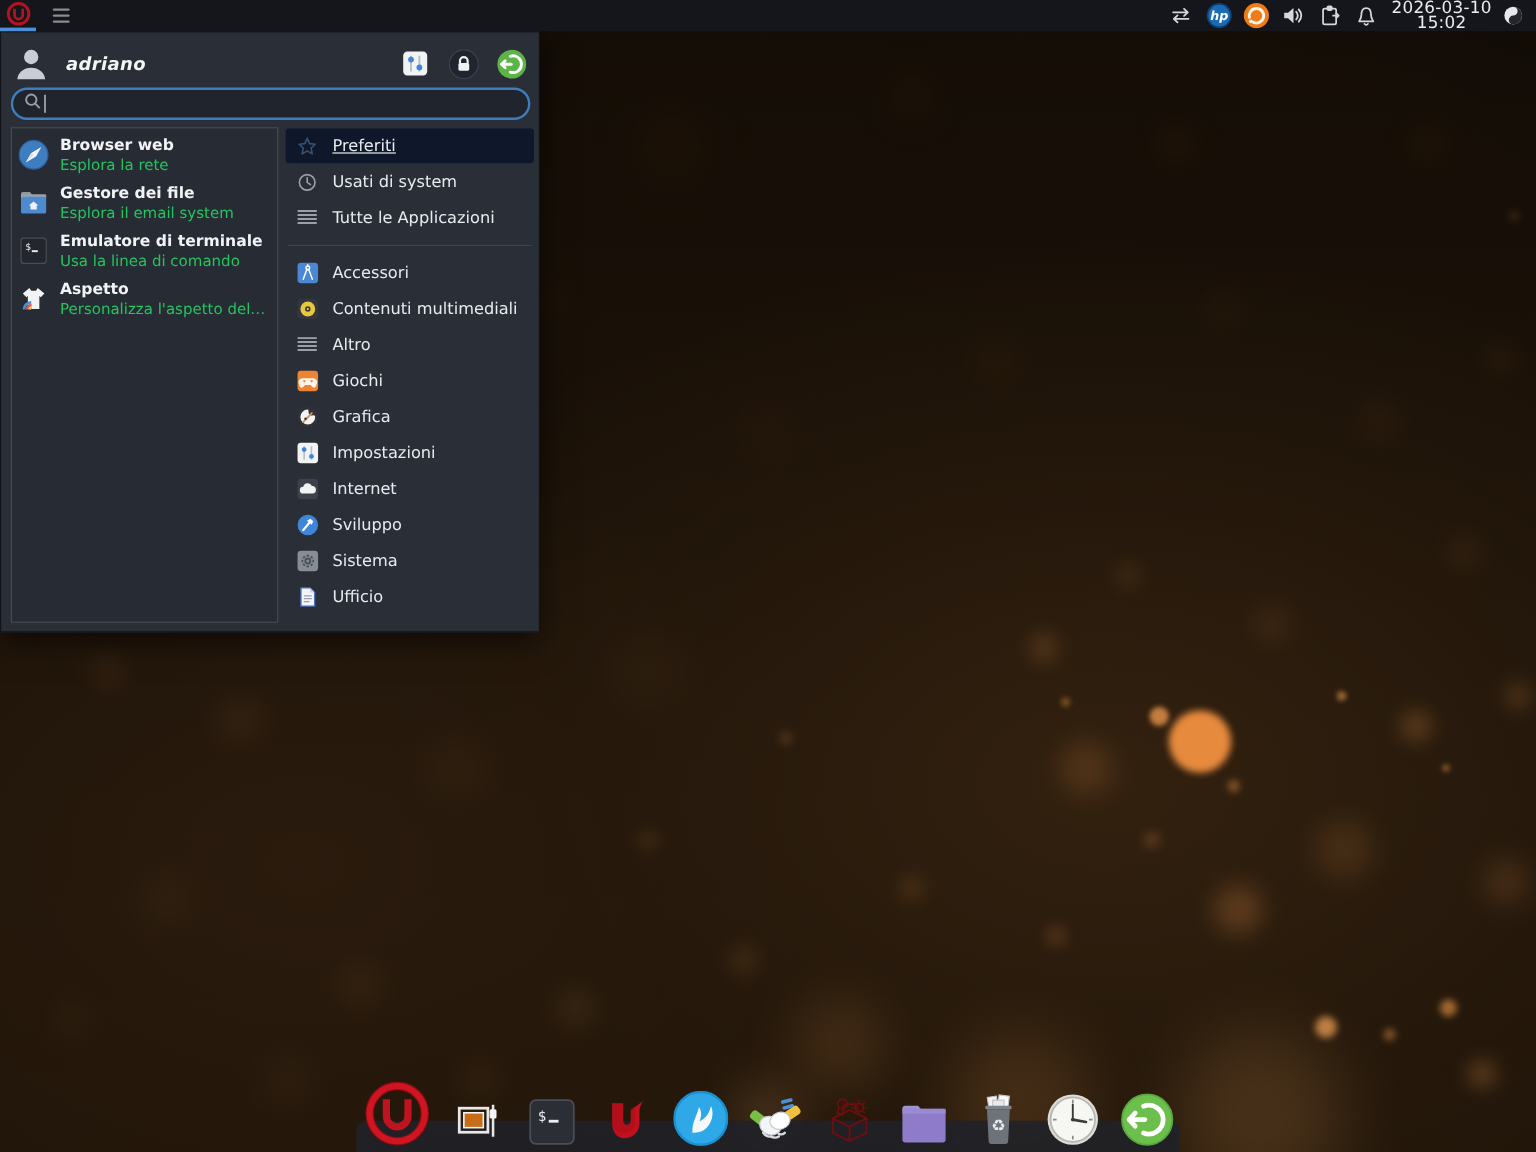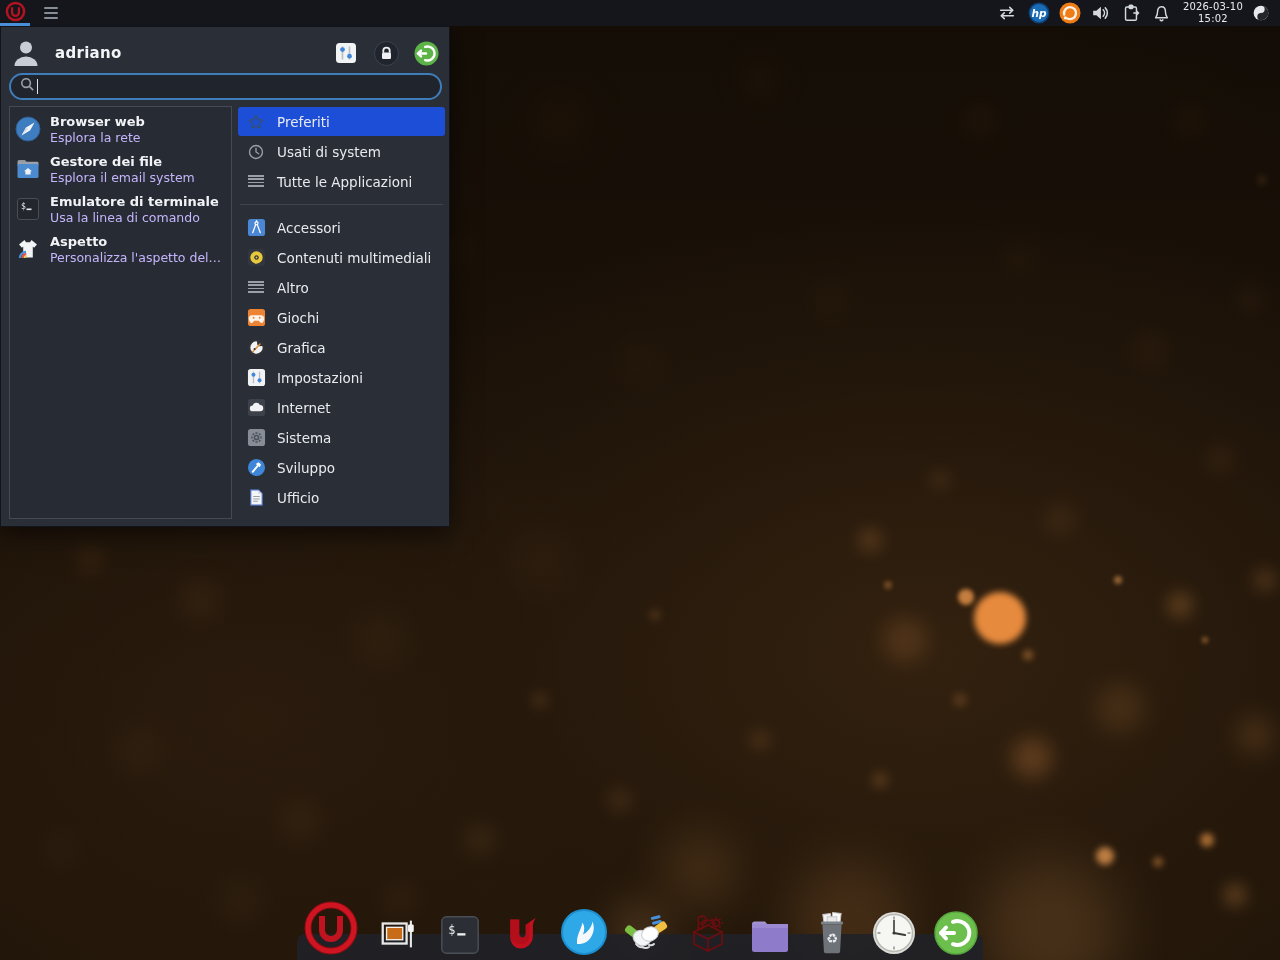"2026-03-10" .dt { font-size: 10px -> 14px }
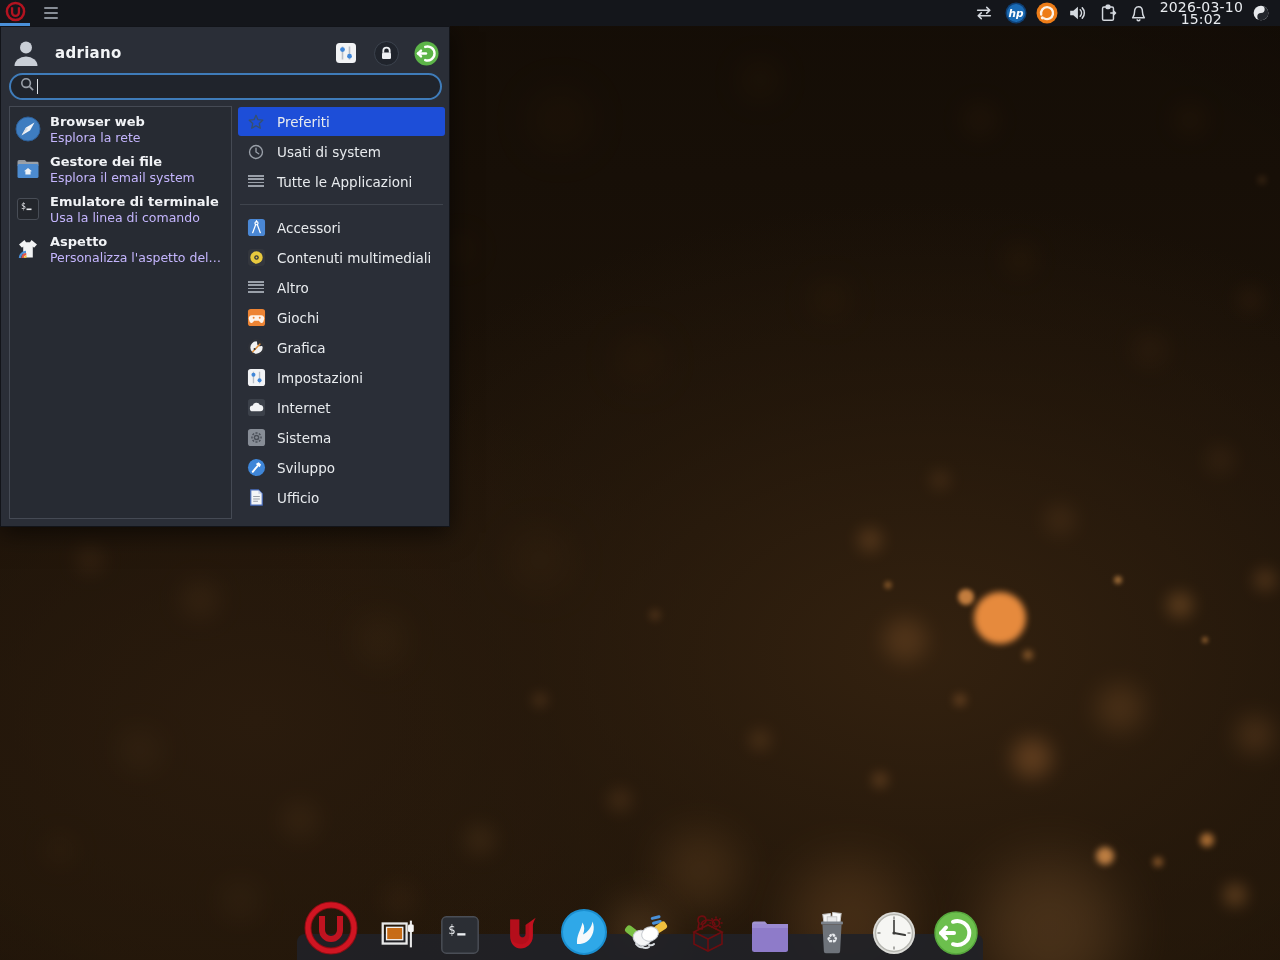"adriano" .mp-header { font-style: none -> italic }
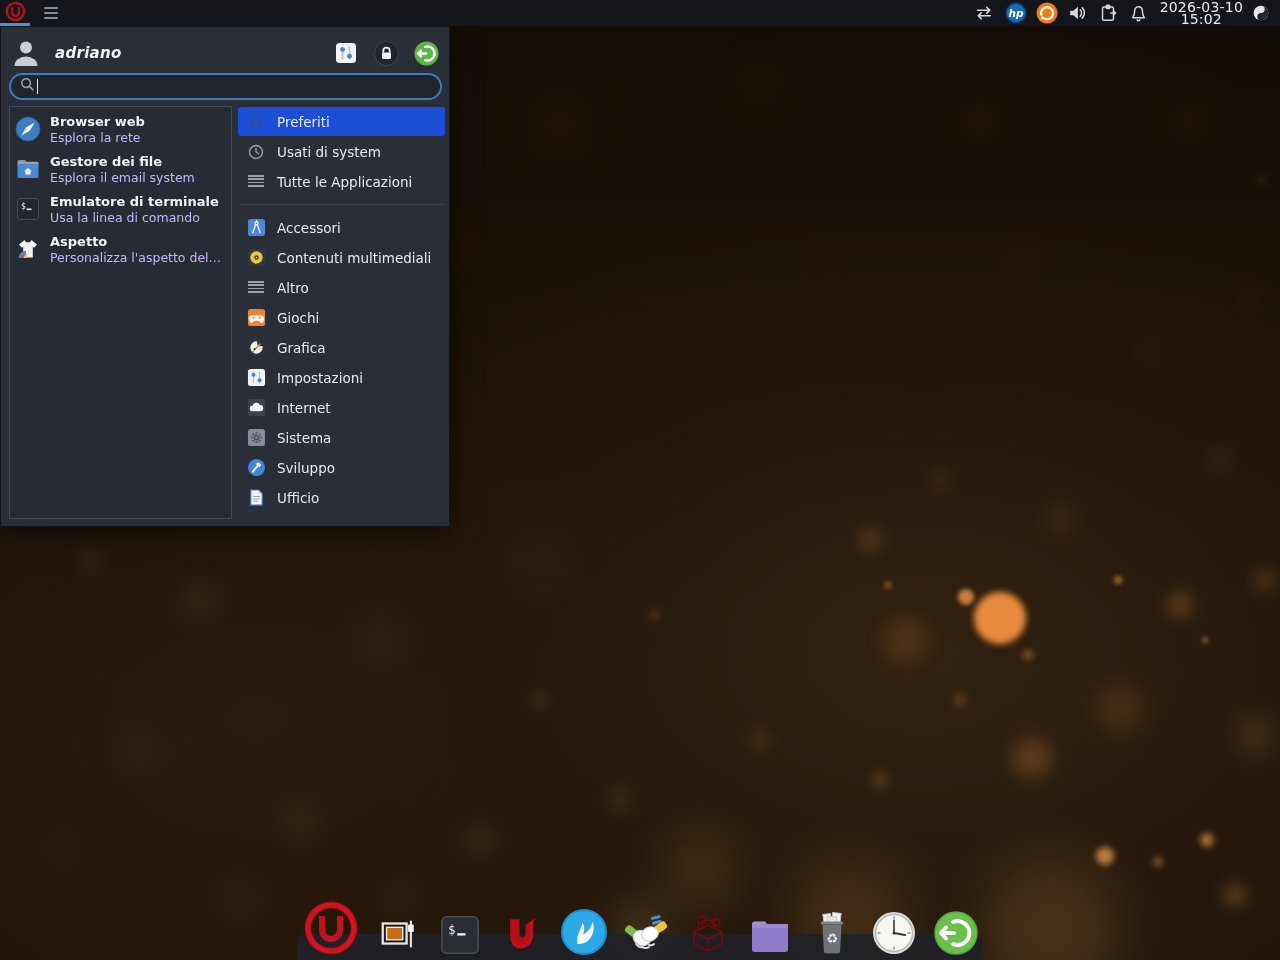"Preferiti" .cat-row.selected { background: #1d4ed8 -> #0f172a; text-decoration: none -> underline }
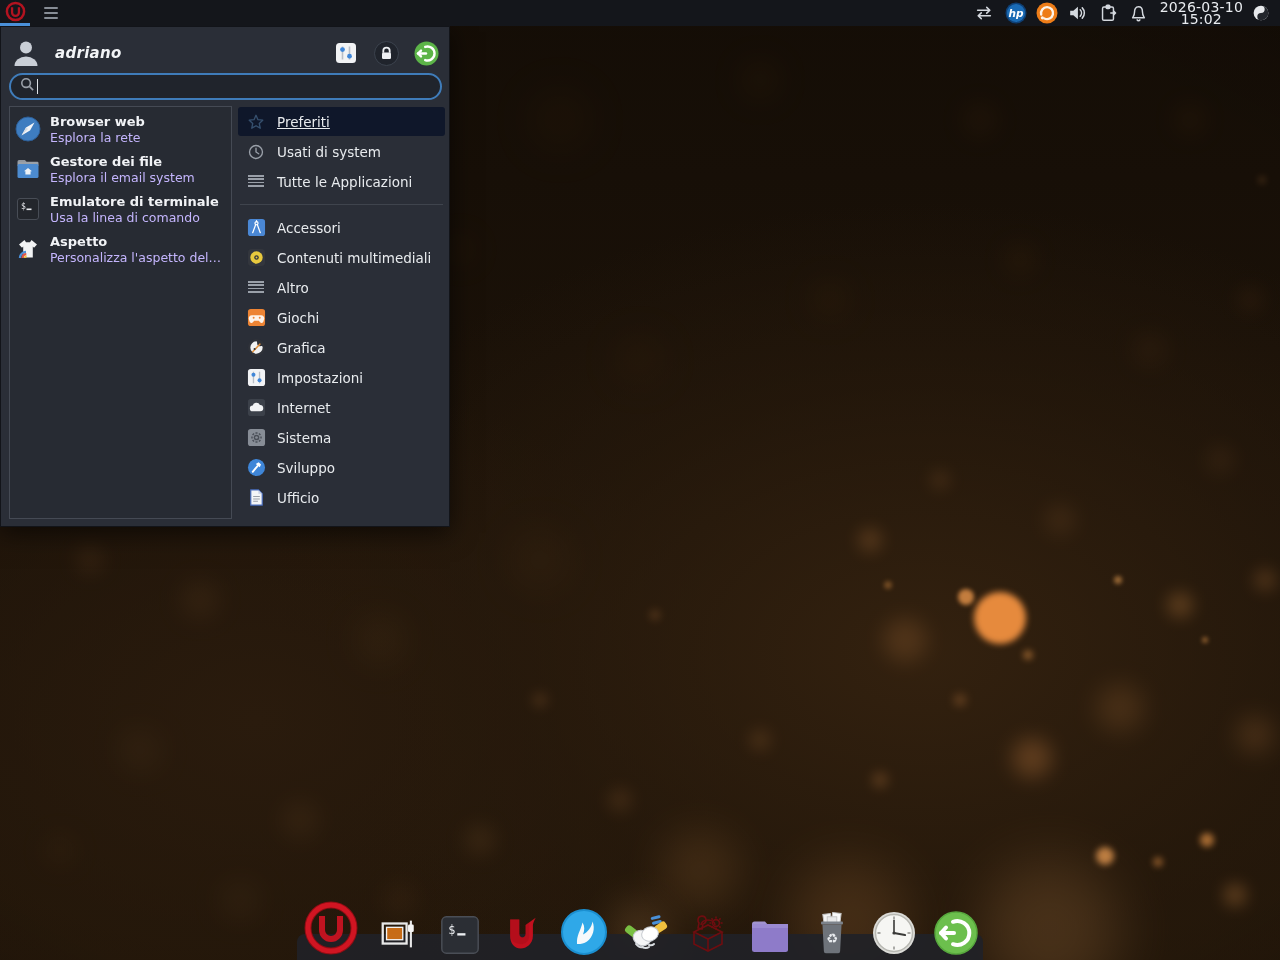"Esplora la rete" .fav-sub { color: #c4b5fd -> #22c55e }
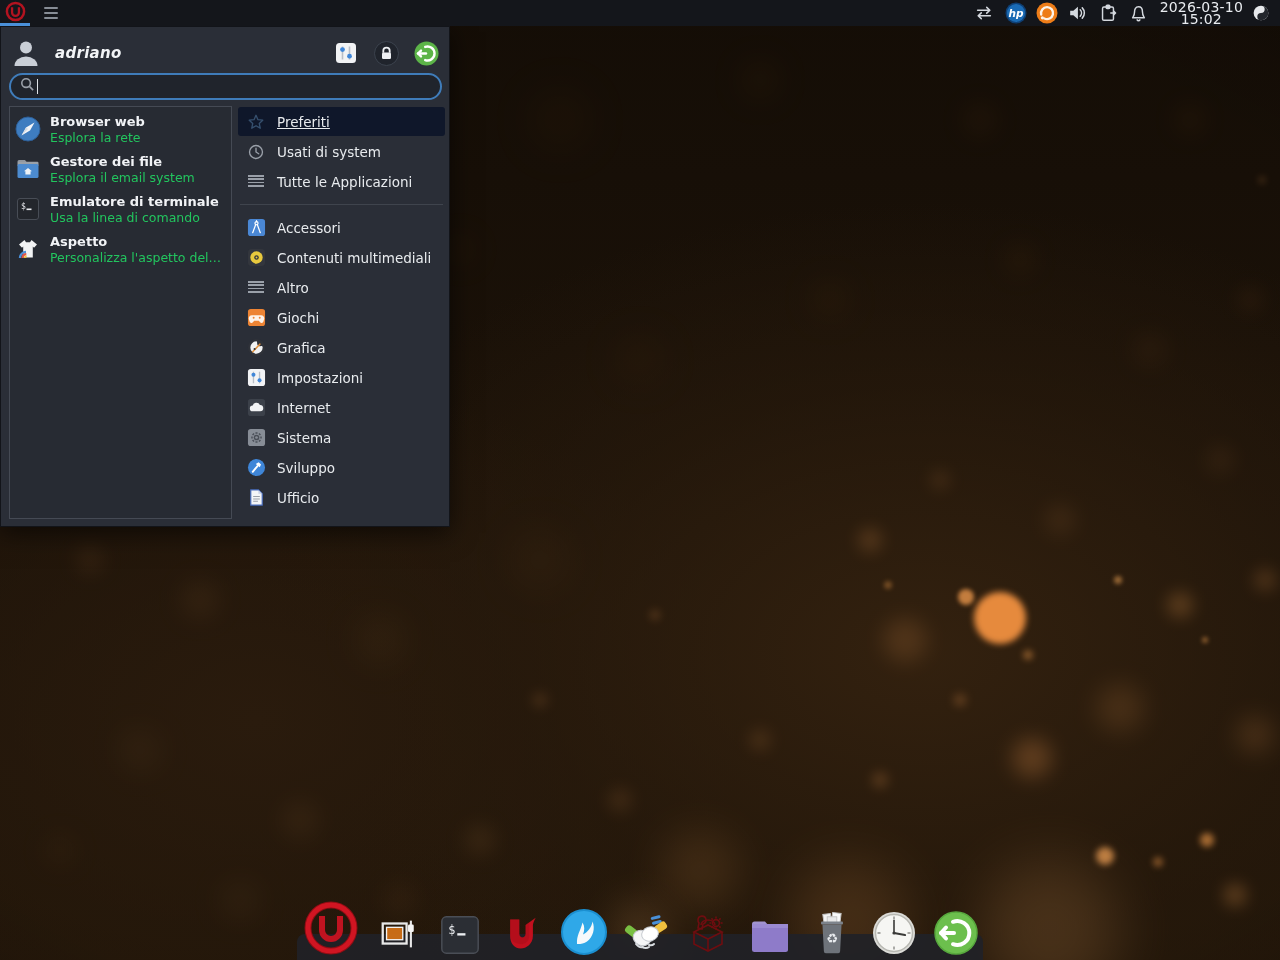"Sistema" div.cat-row { order: before "Sviluppo" -> after "Sviluppo" }
